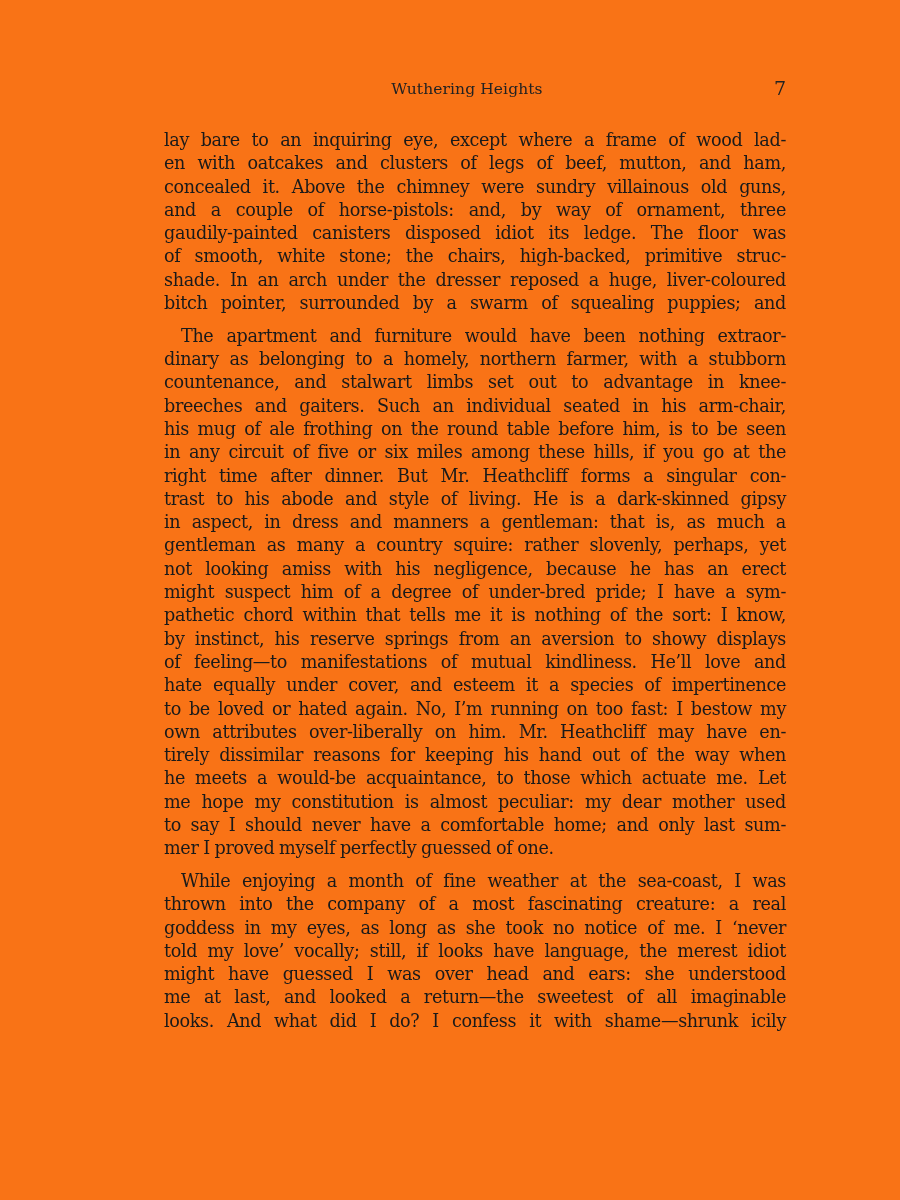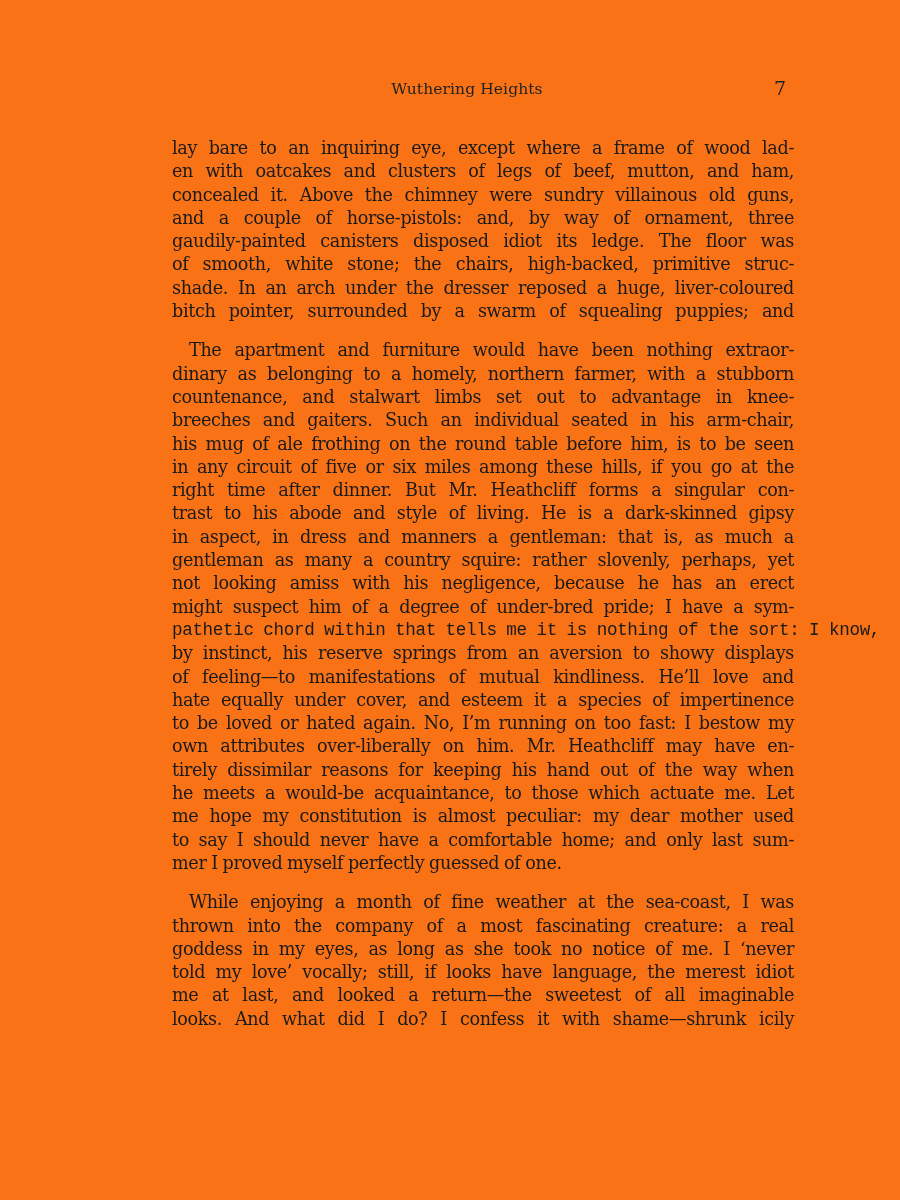"lay bare to an inquiring" .para { margin: 16px -> 8px }
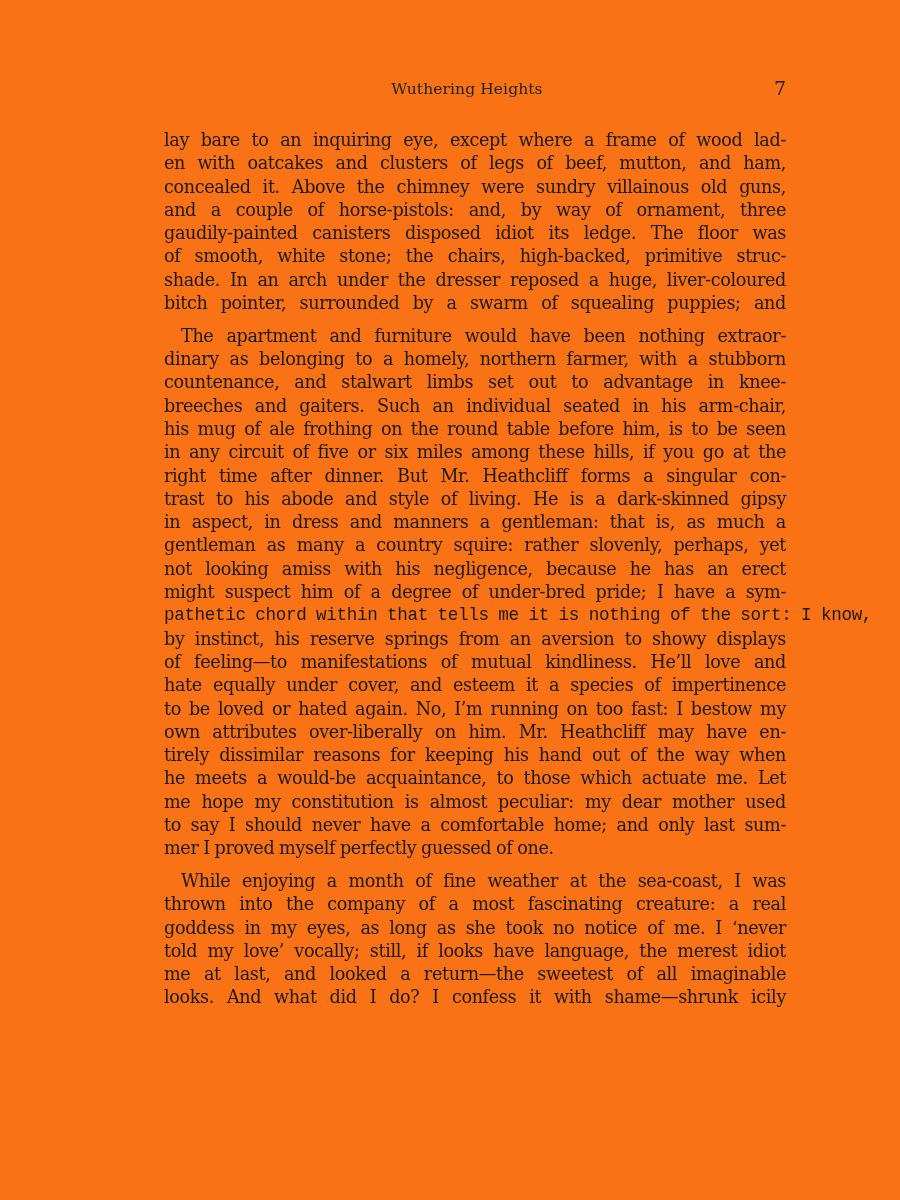"pathetic chord within that tells" span.line { font-family: Liberation Mono, monospace -> none }
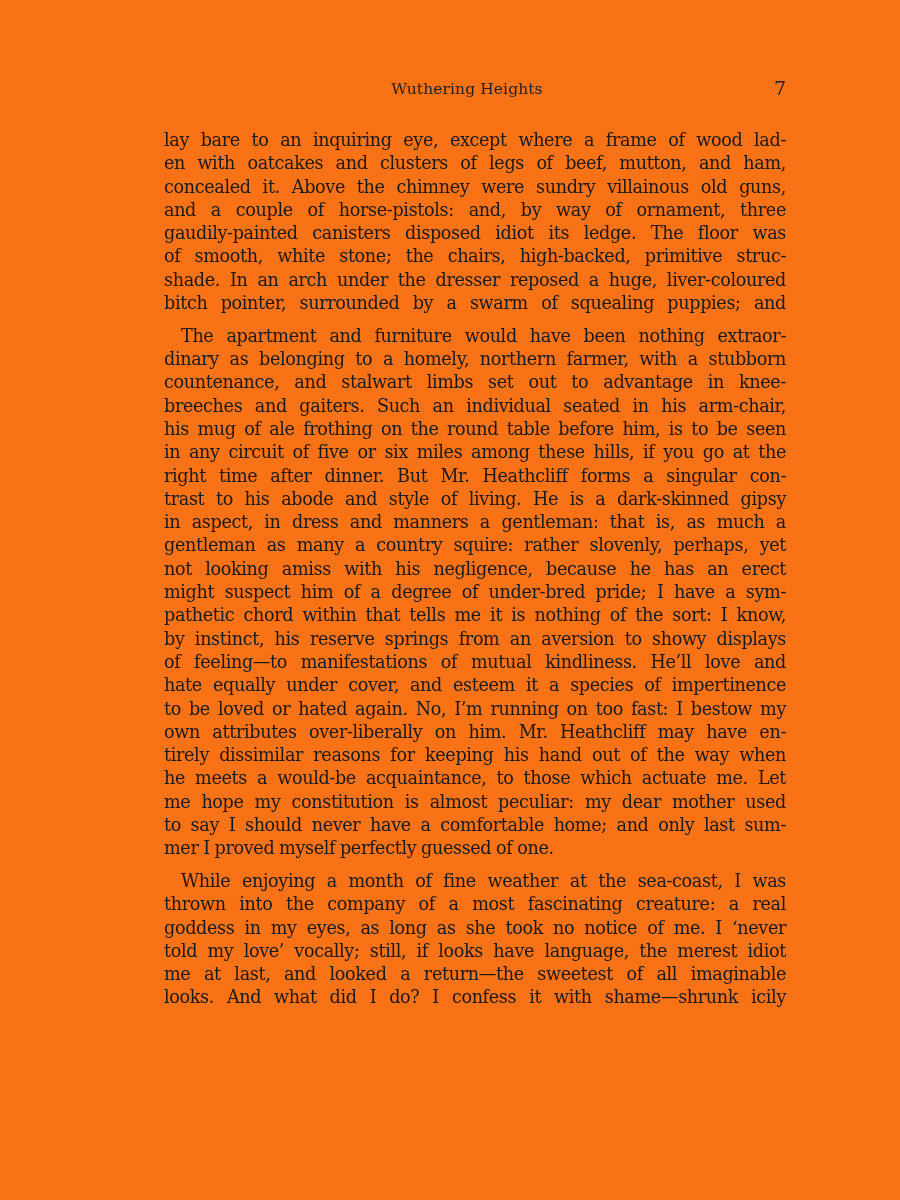"might have guessed I was" span.line { html: none -> <span>might have guessed I was over head and ears: she understood</span> }
